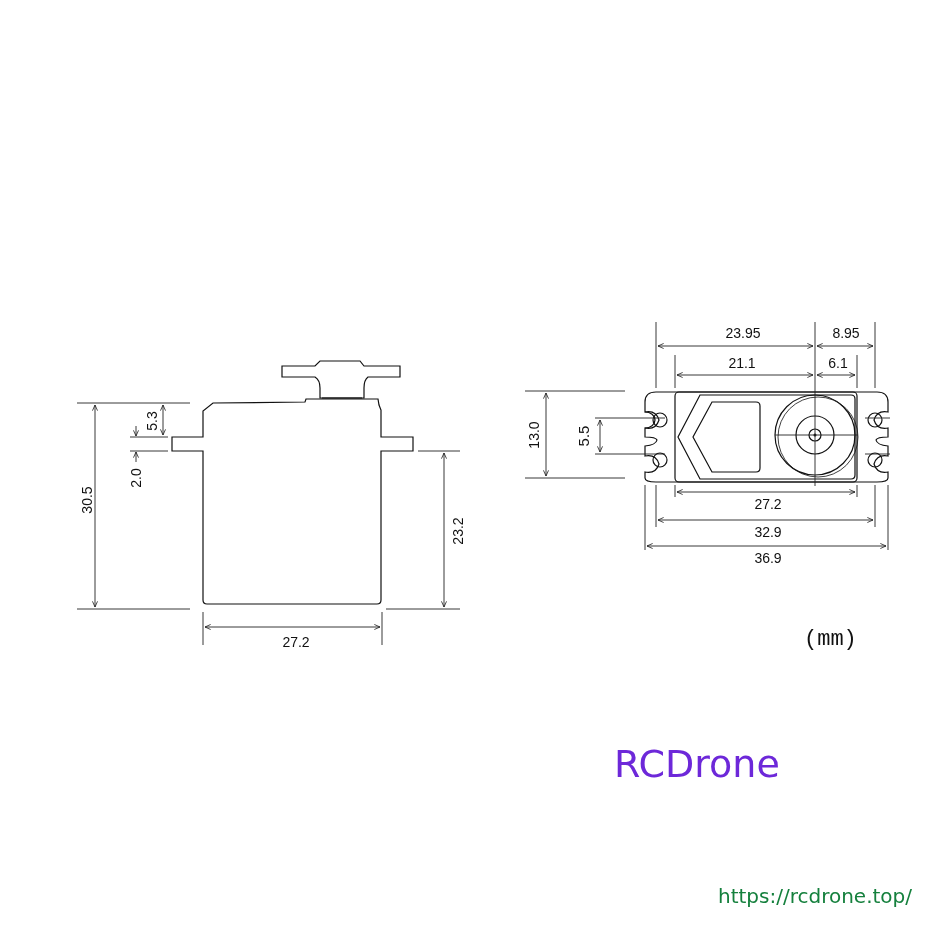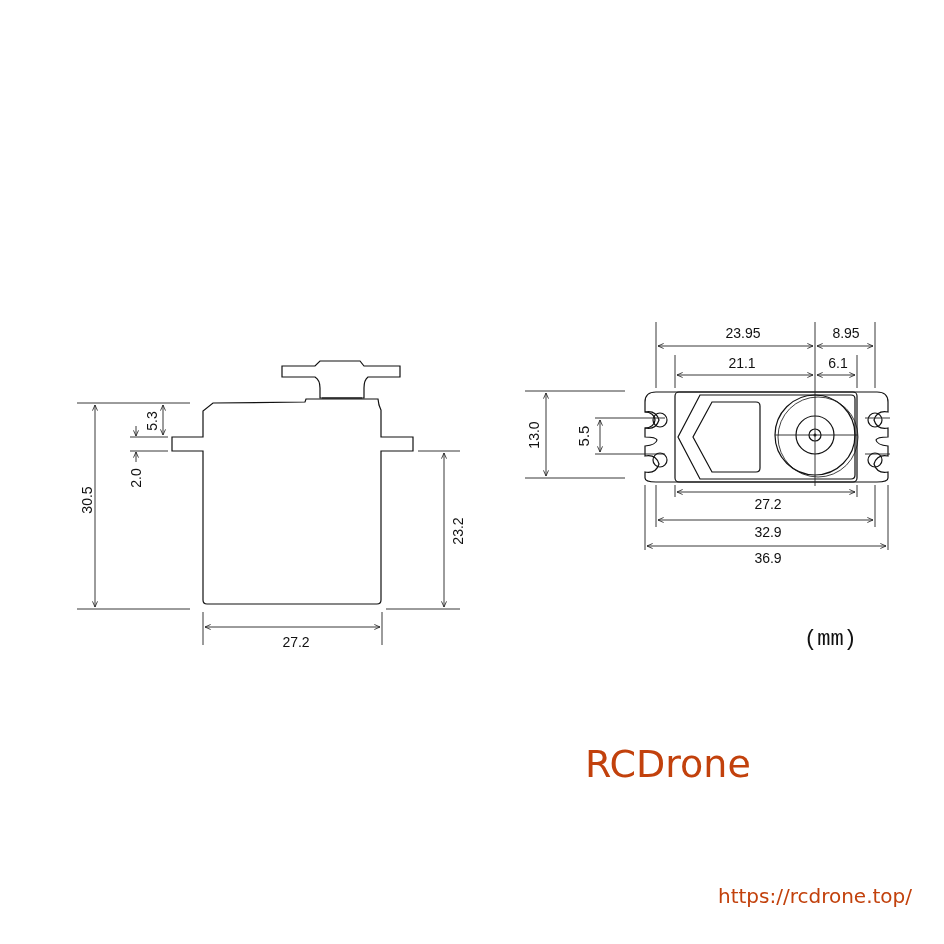"RCDrone" .brand { color: #c2410c -> #6d28d9; left: 585px -> 614px }
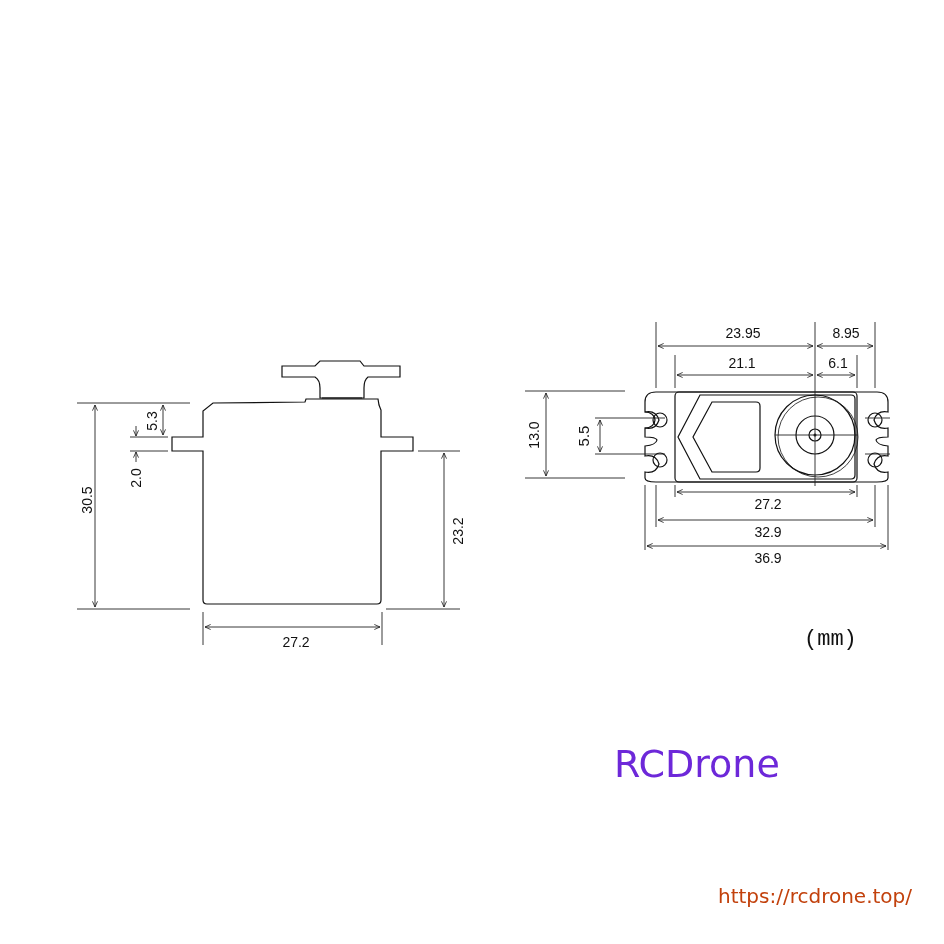"https://rcdrone.top/" .url { color: #c2410c -> #15803d }
